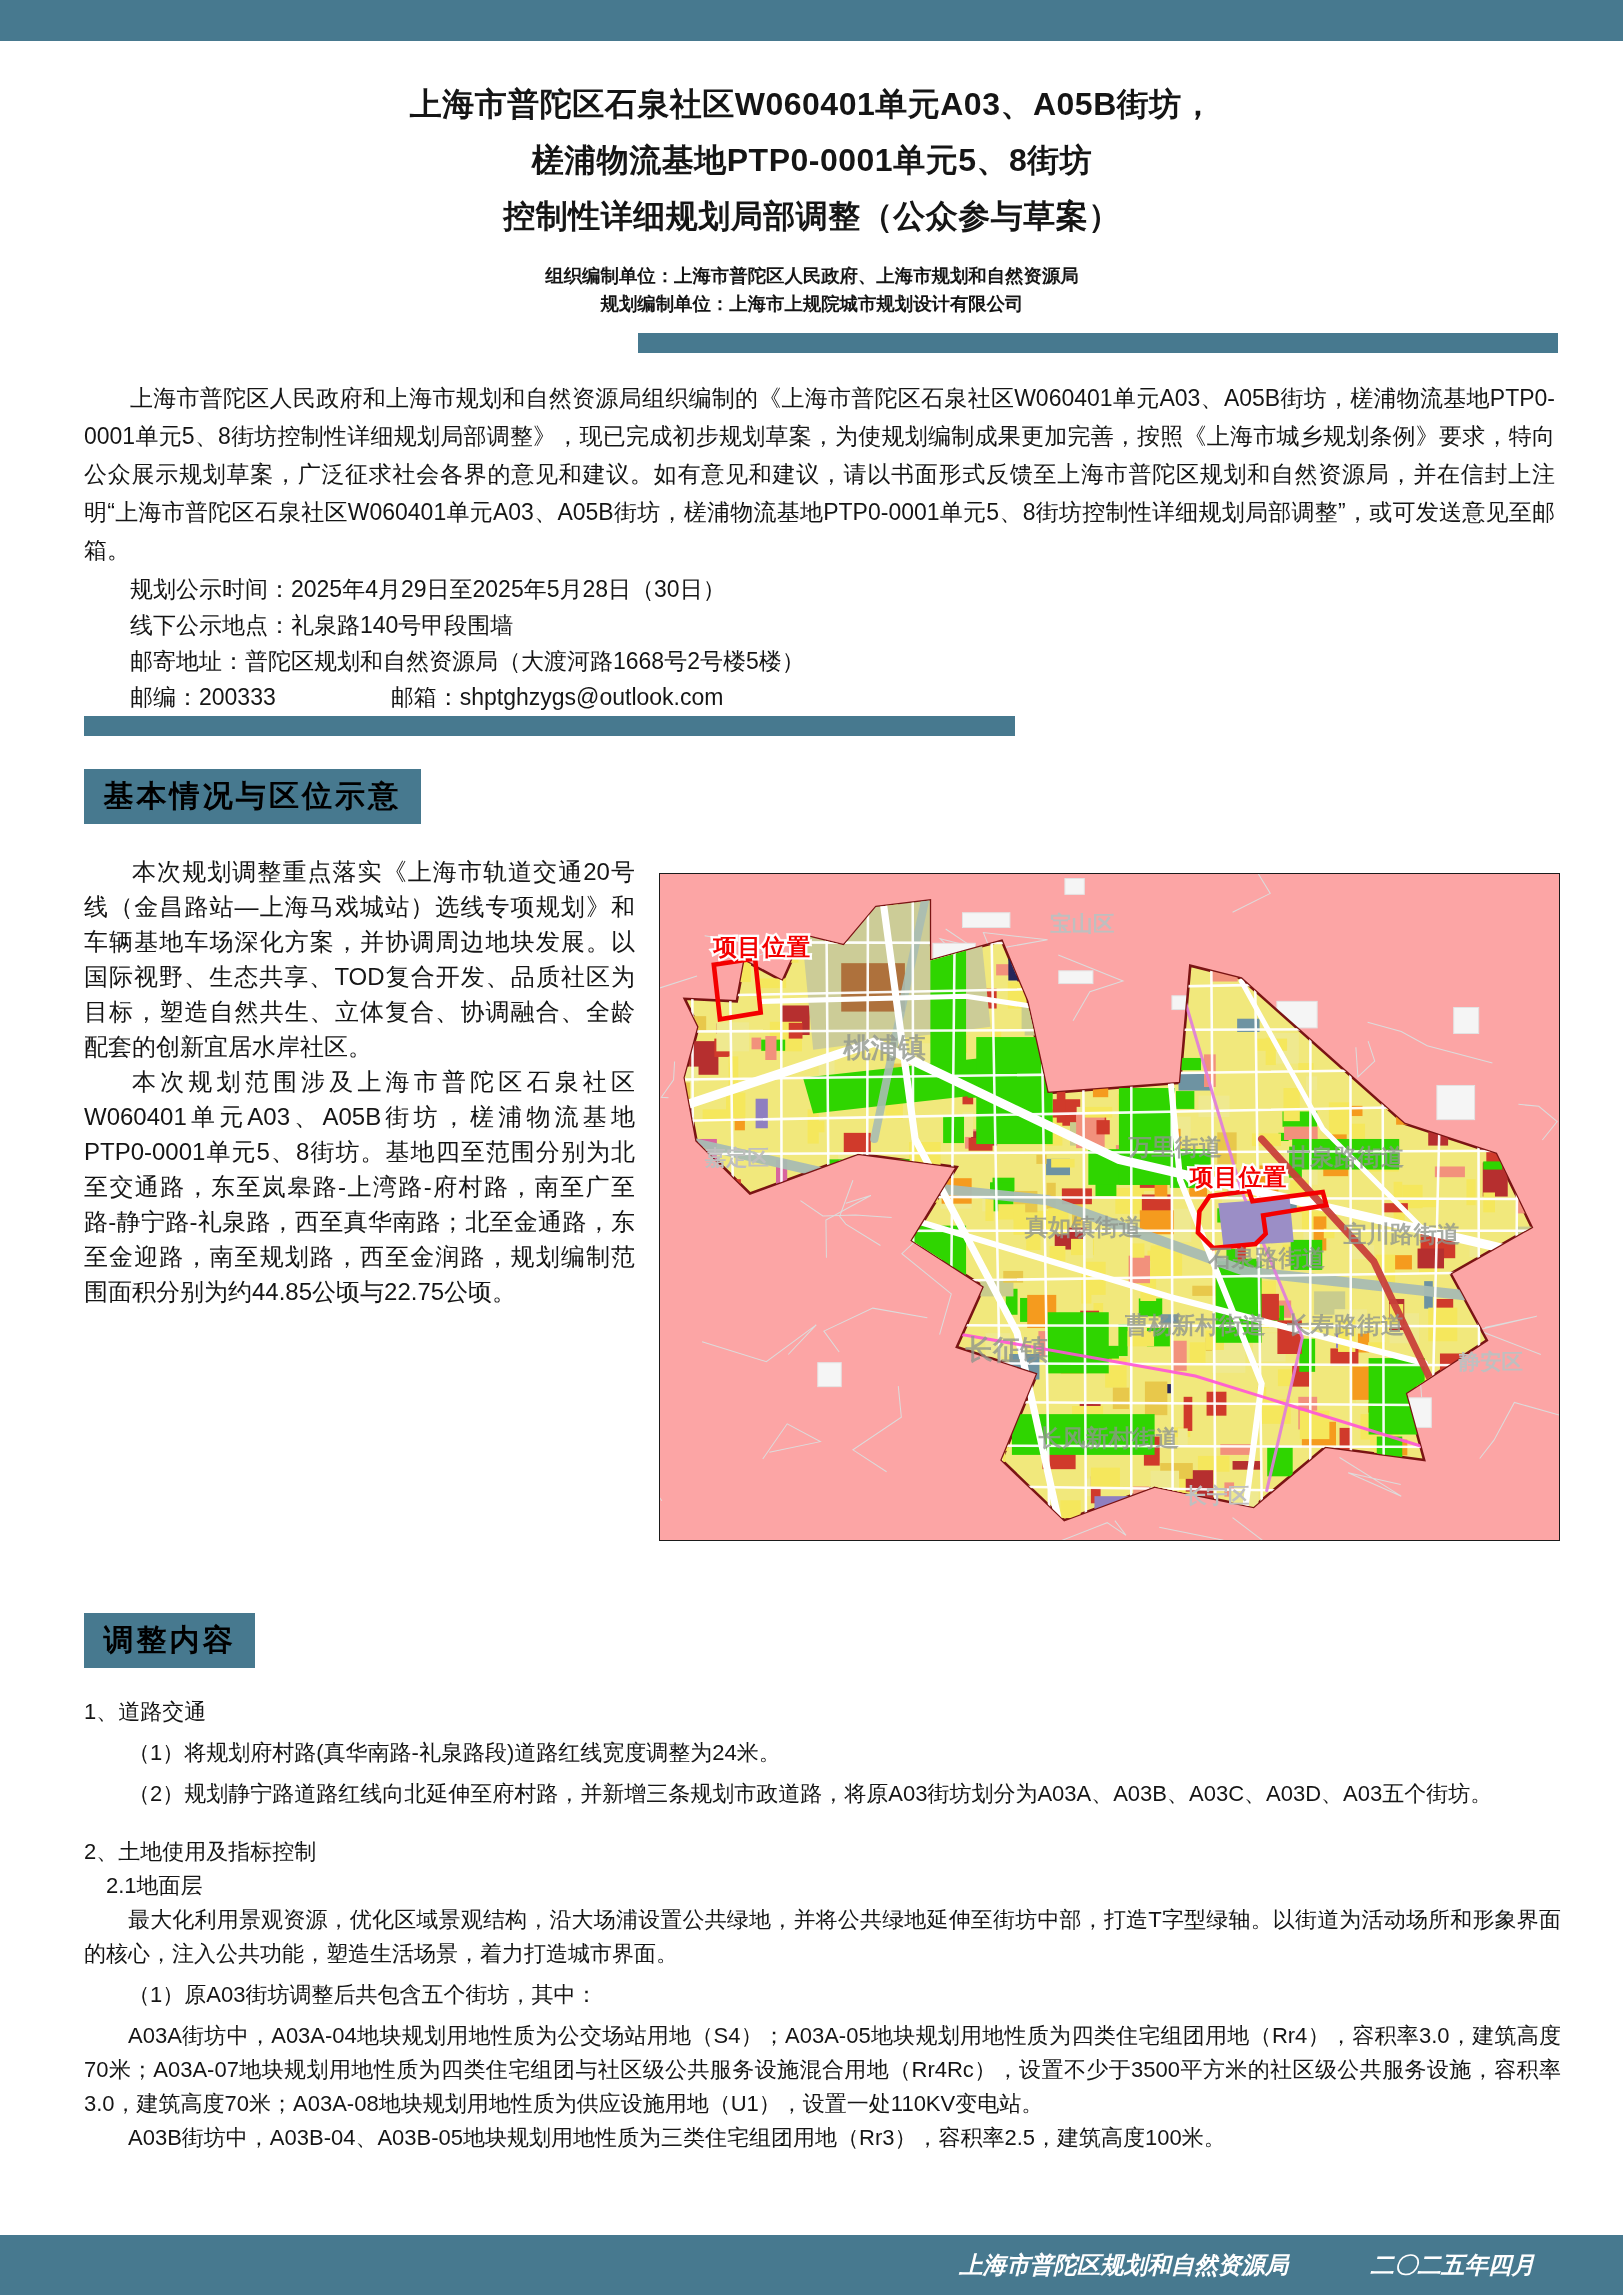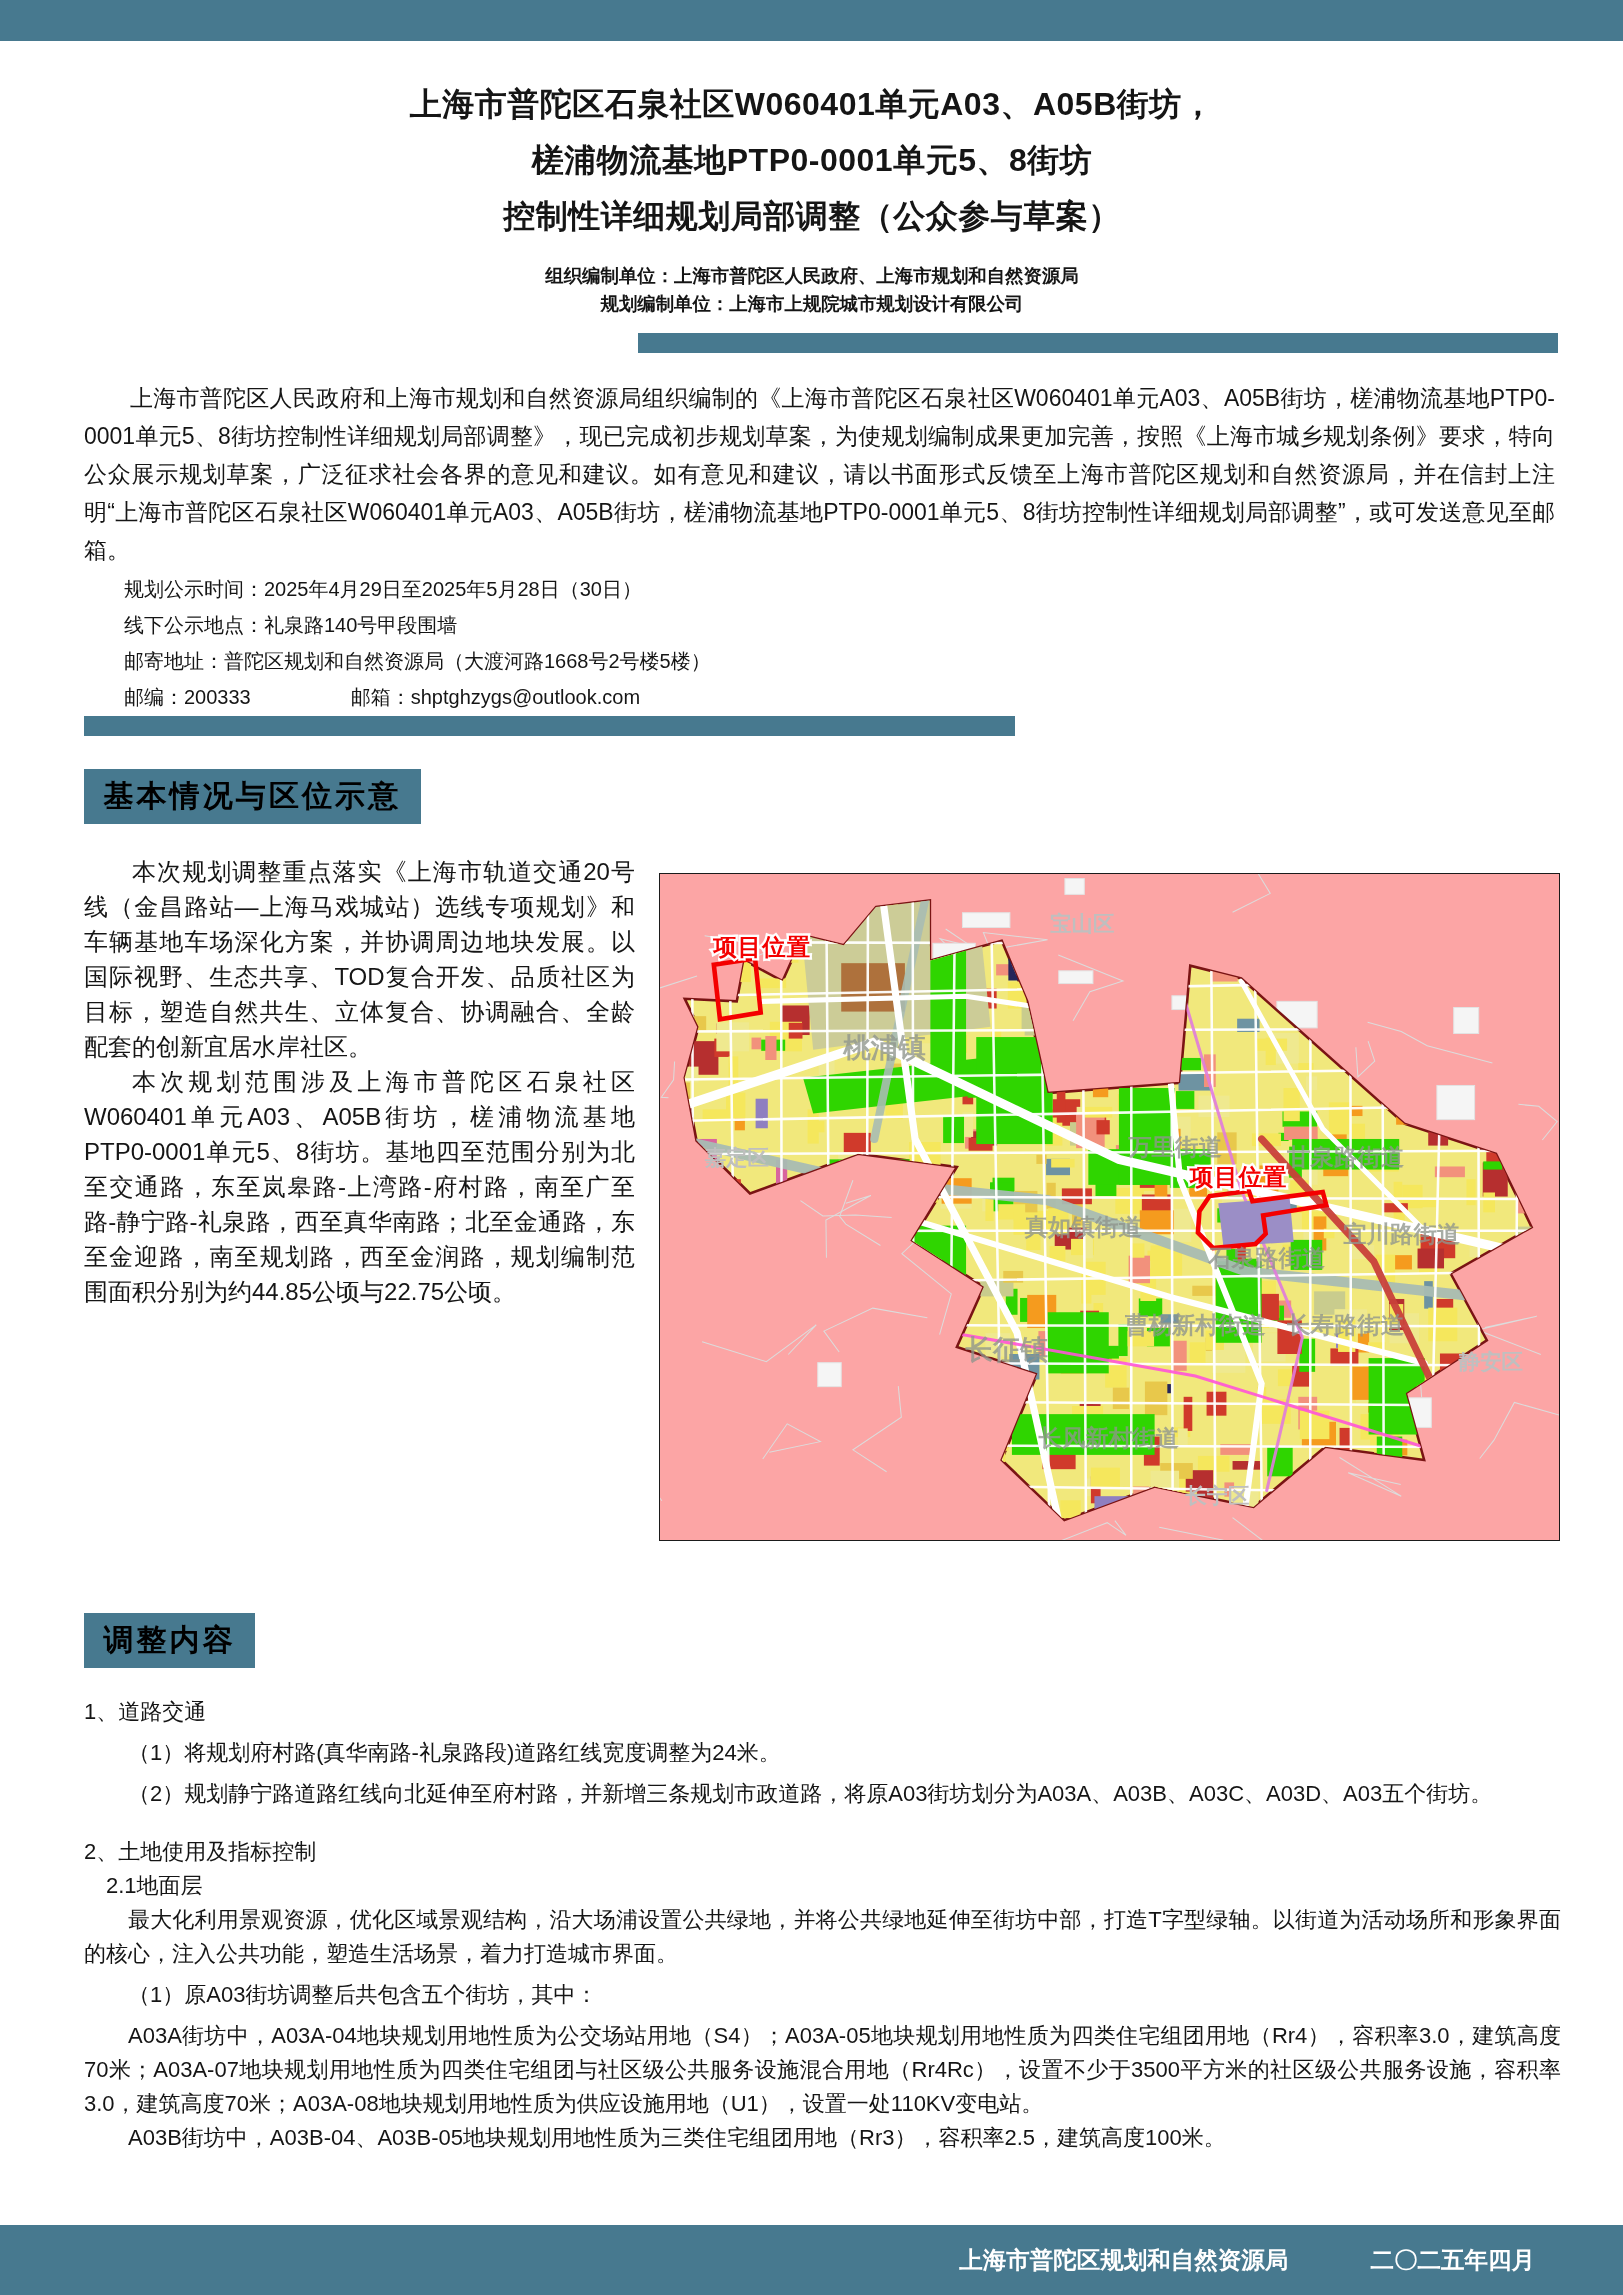"规划公示时间：2025年4月29日至2025年5月28日（30日）" .info { font-size: 20px -> 23px }
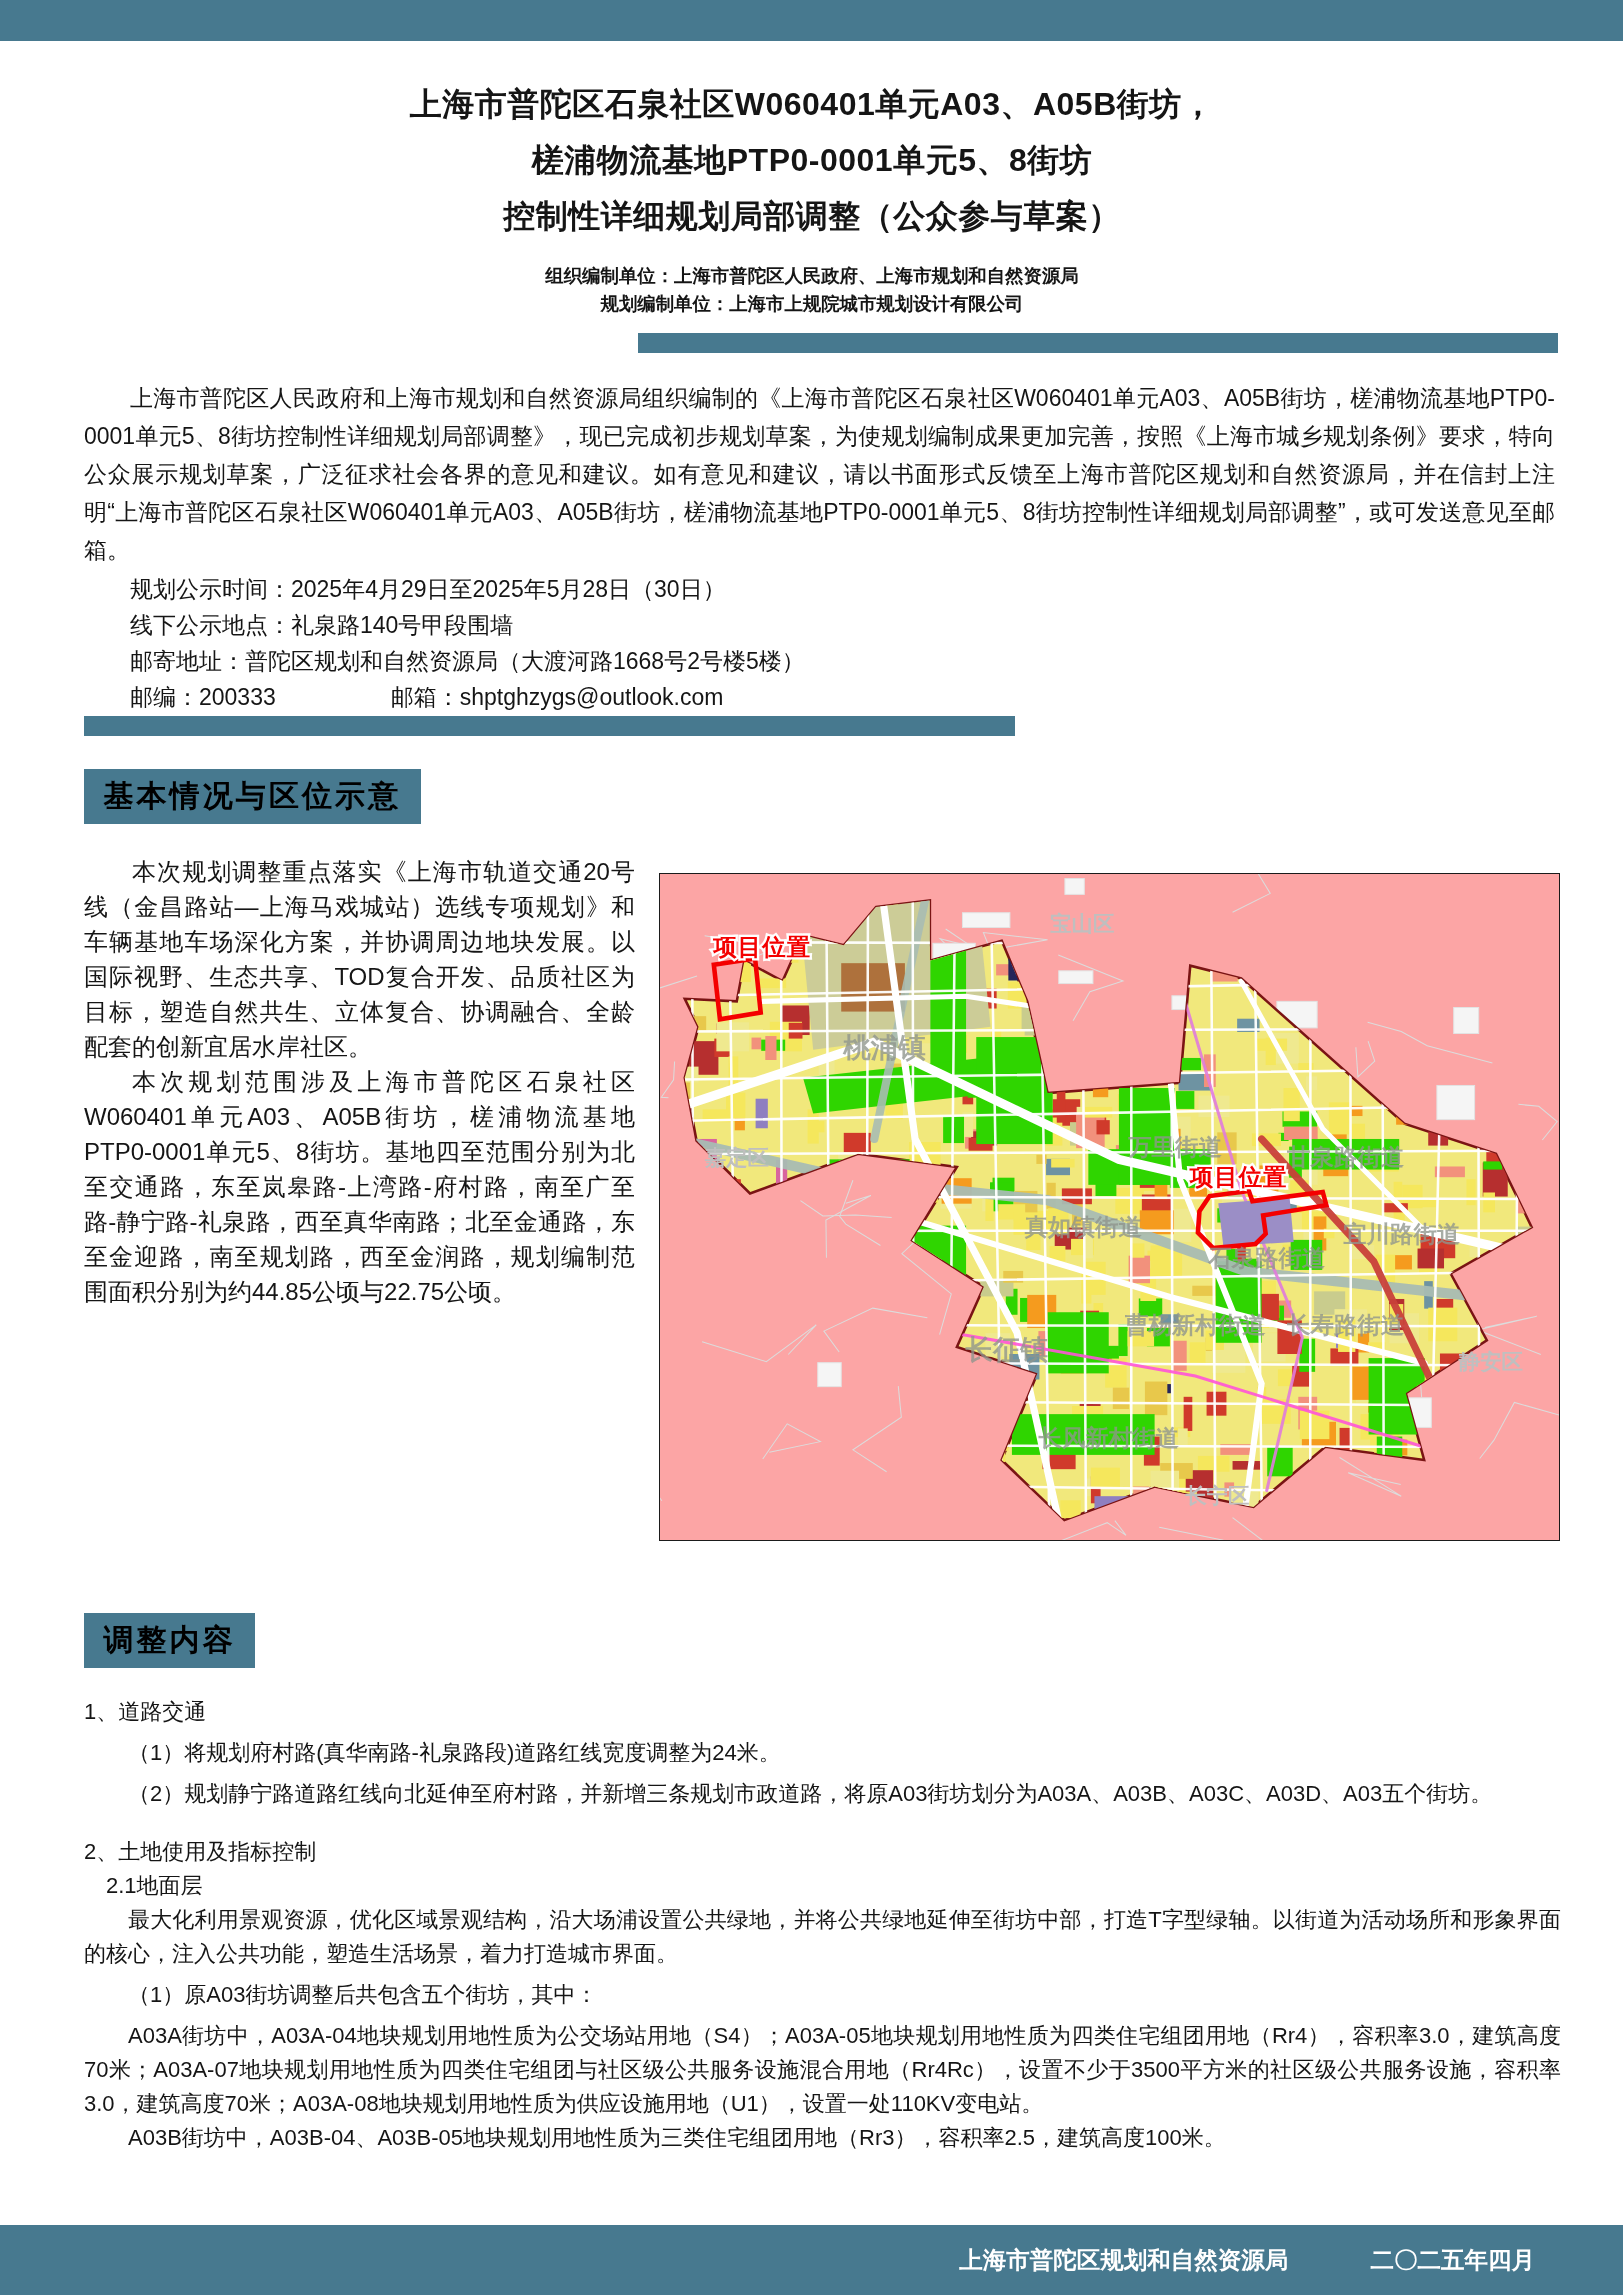"上海市普陀区规划和自然资源局" .footer { font-style: none -> italic; height: 70px -> 60px }
